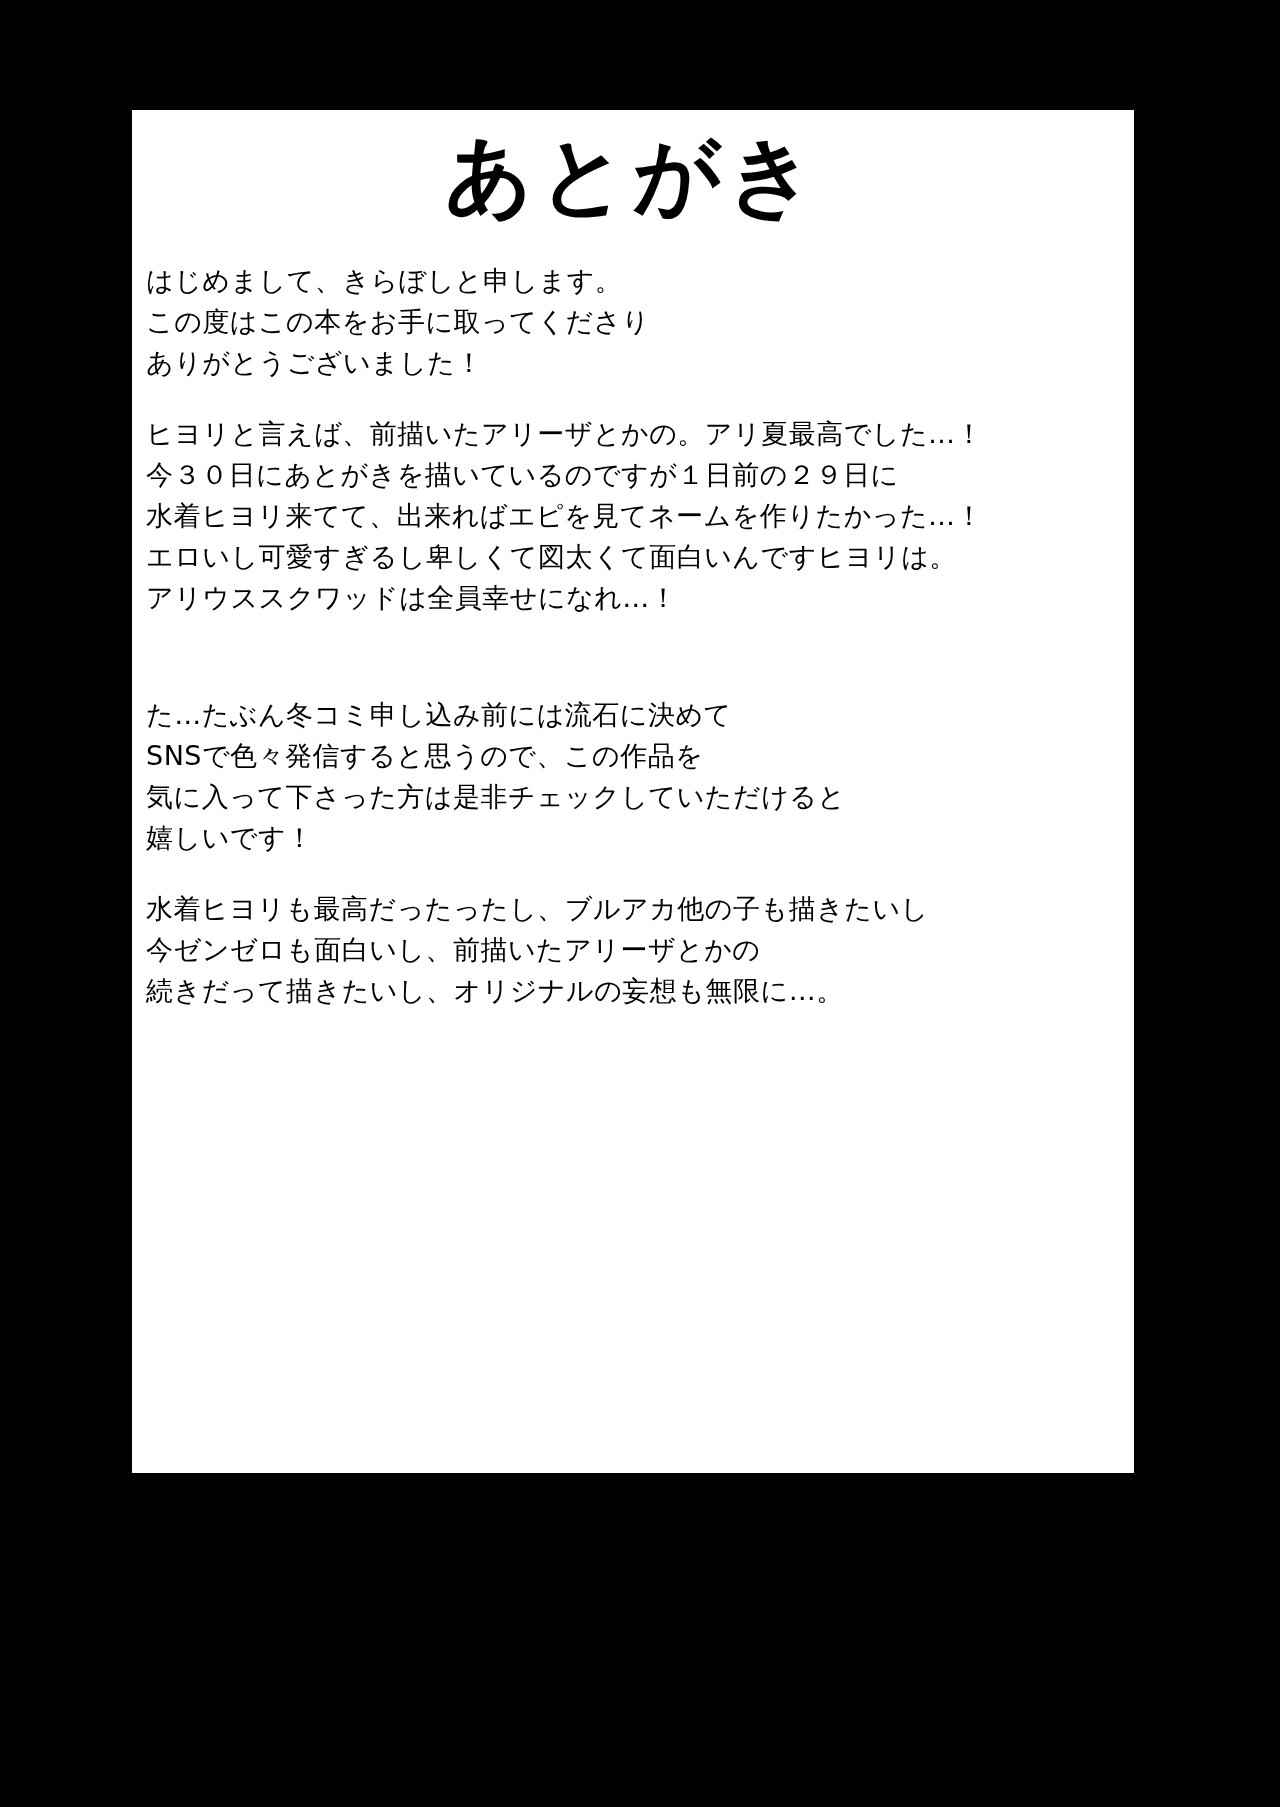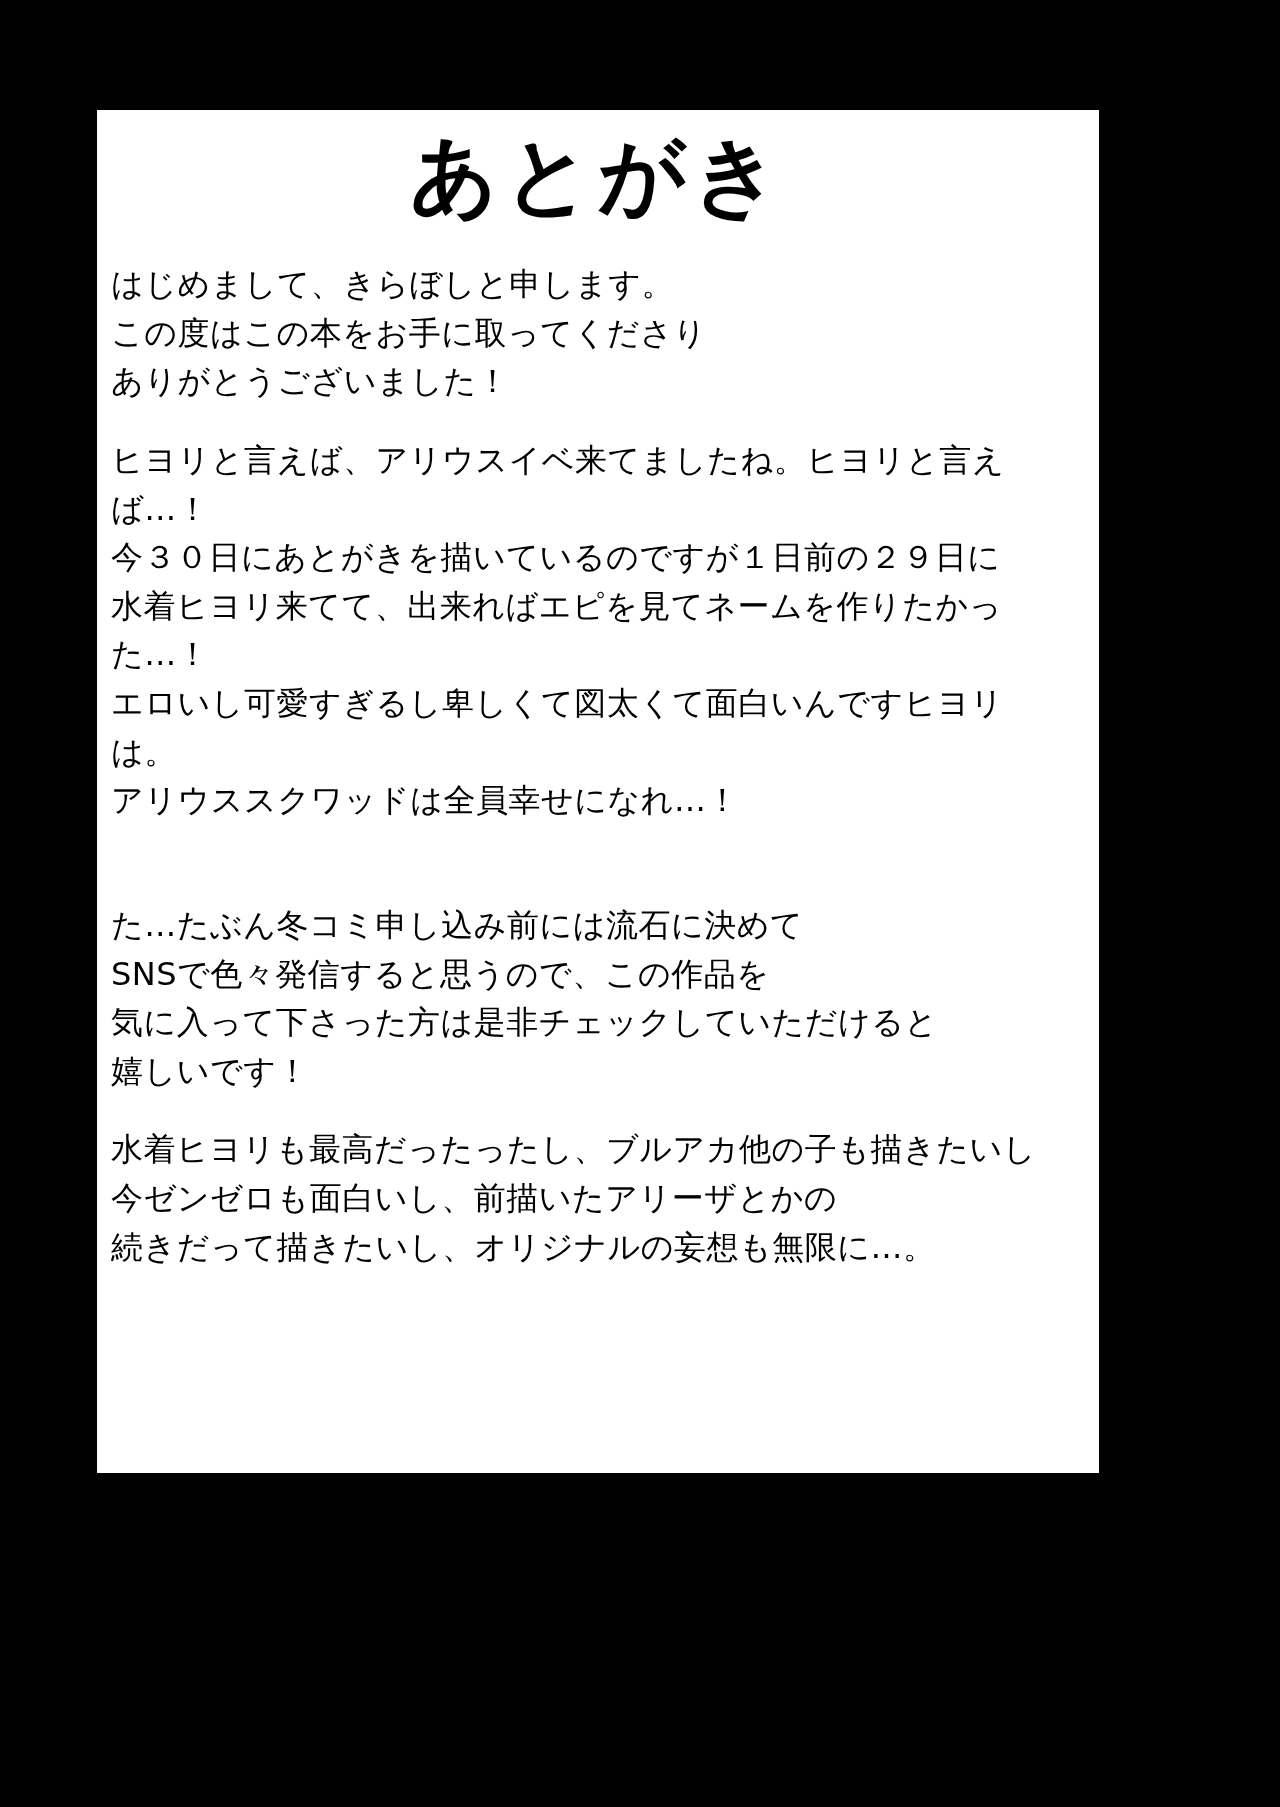"あとがき" .page { margin-left: none -> 35px }
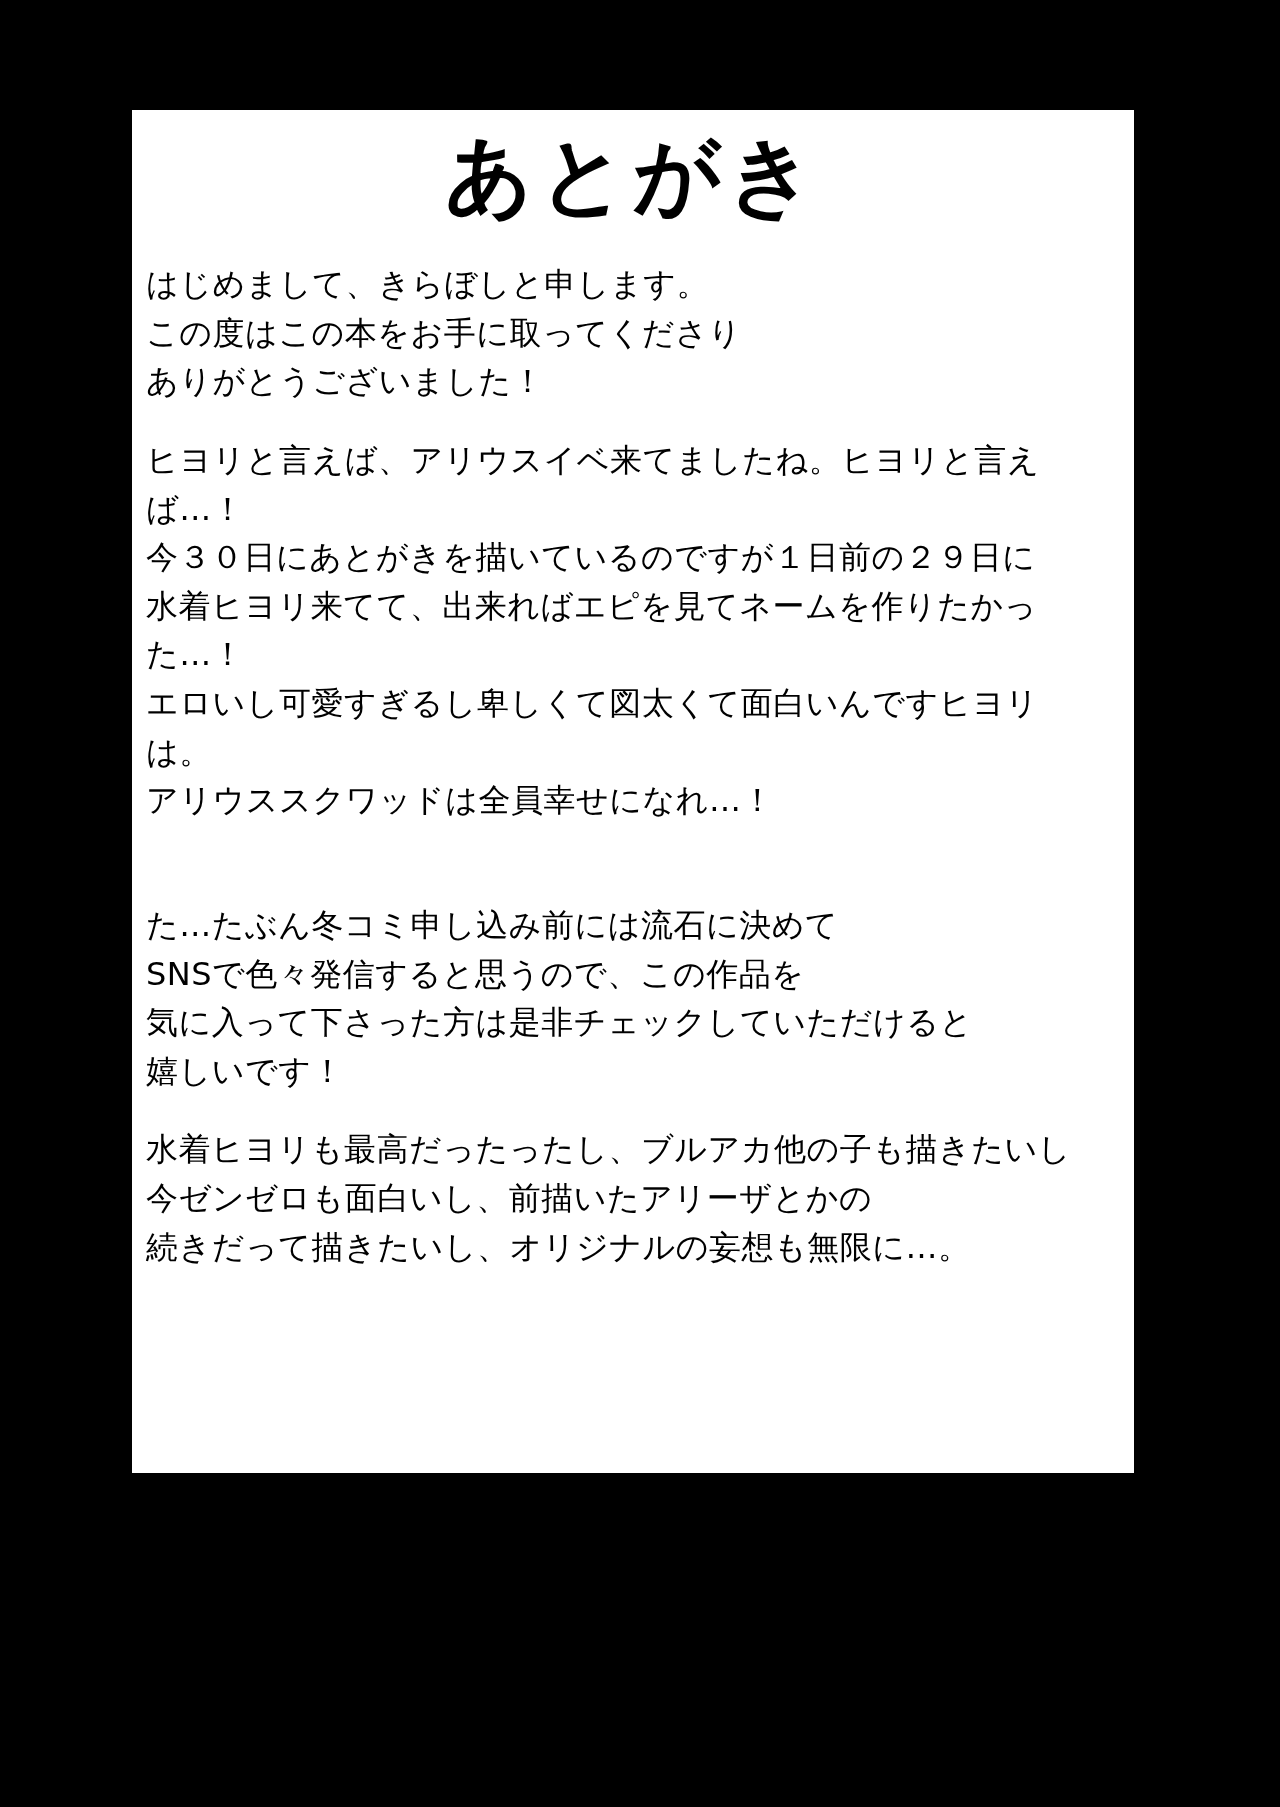"はじめまして、きらぼしと申します。" .para { font-size: 32px -> 27px }
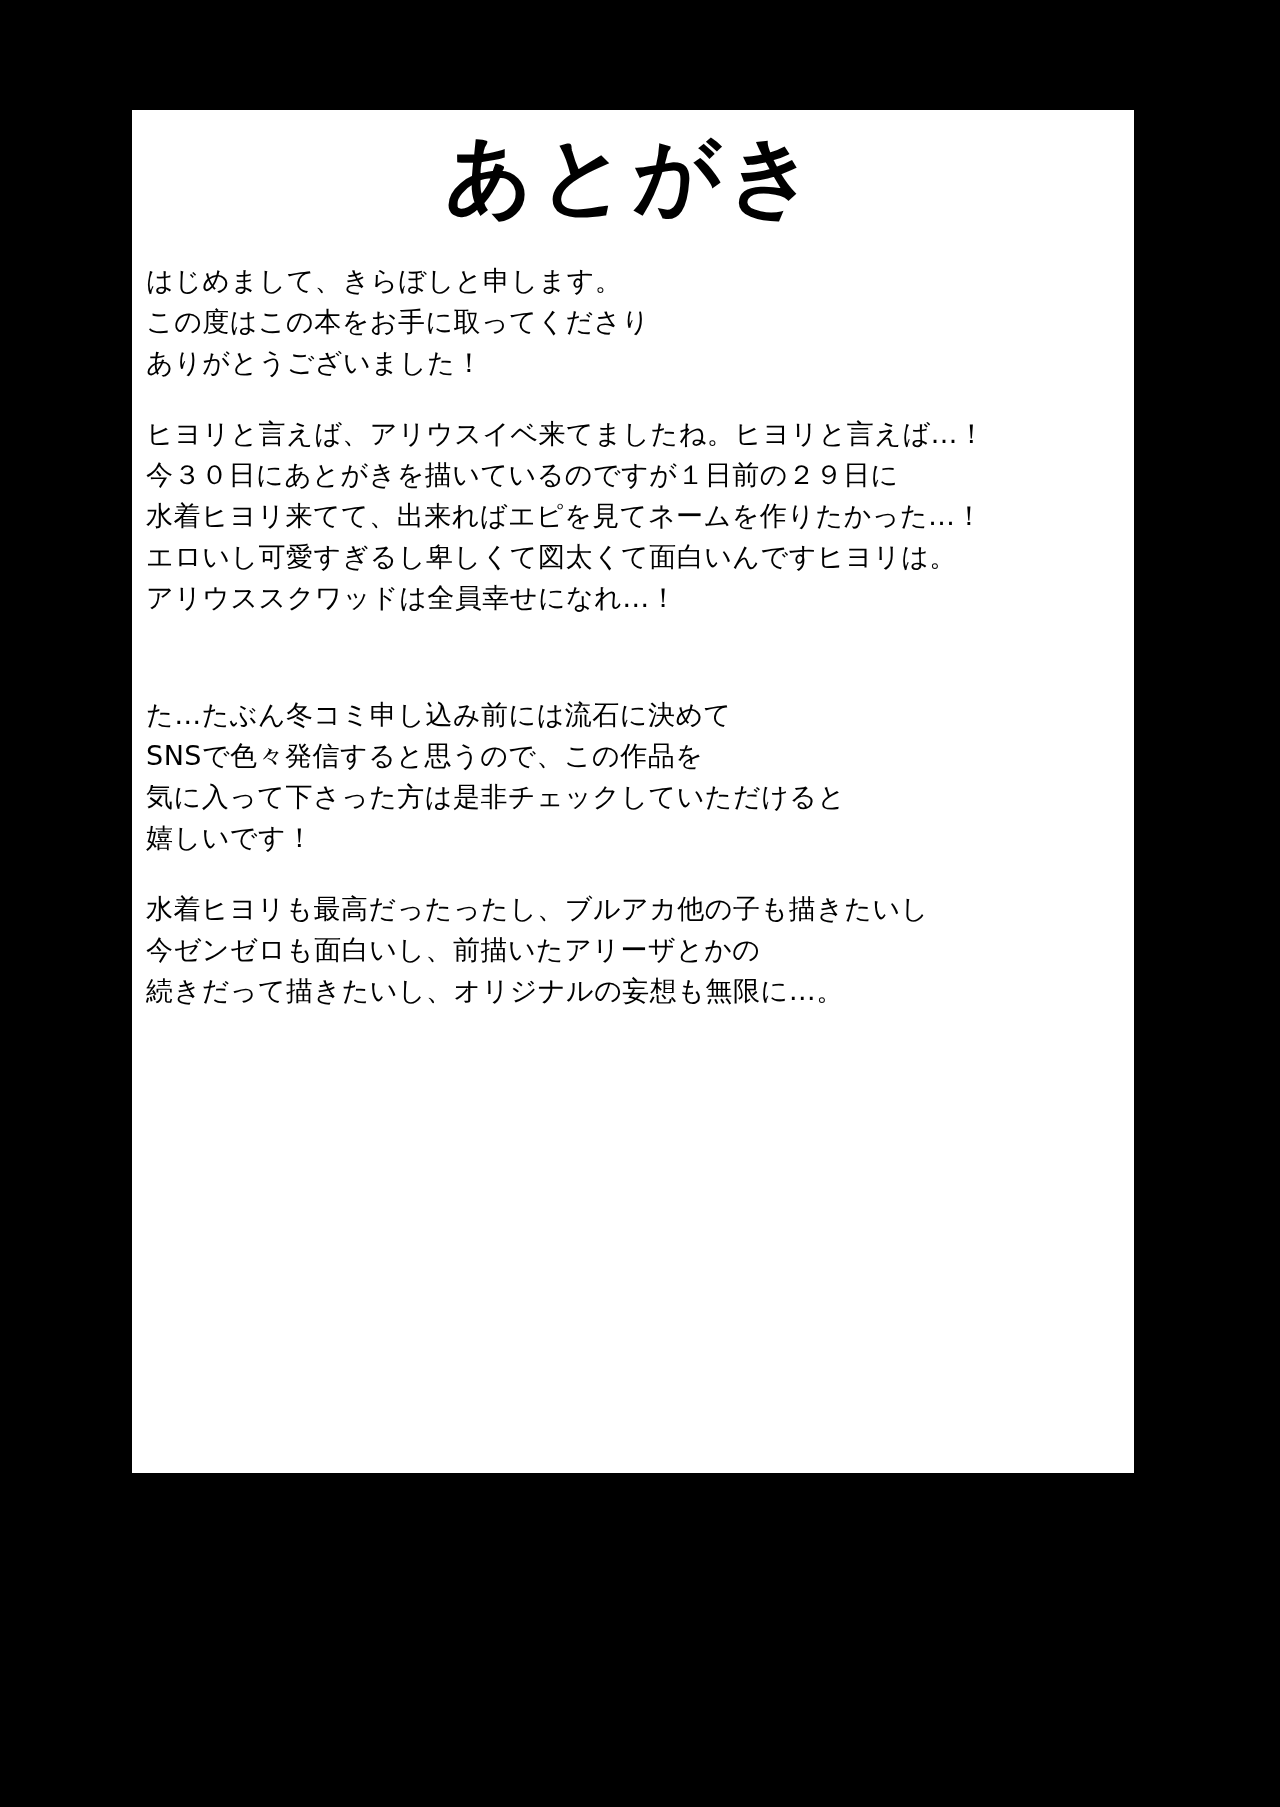"ヒヨリと言えば、アリウスイベ来てましたね。ヒヨリと言えば…！" p.para { text: アリウスイベ来てましたね。ヒヨリと言えば -> 前描いたアリーザとかの。アリ夏最高でした }
